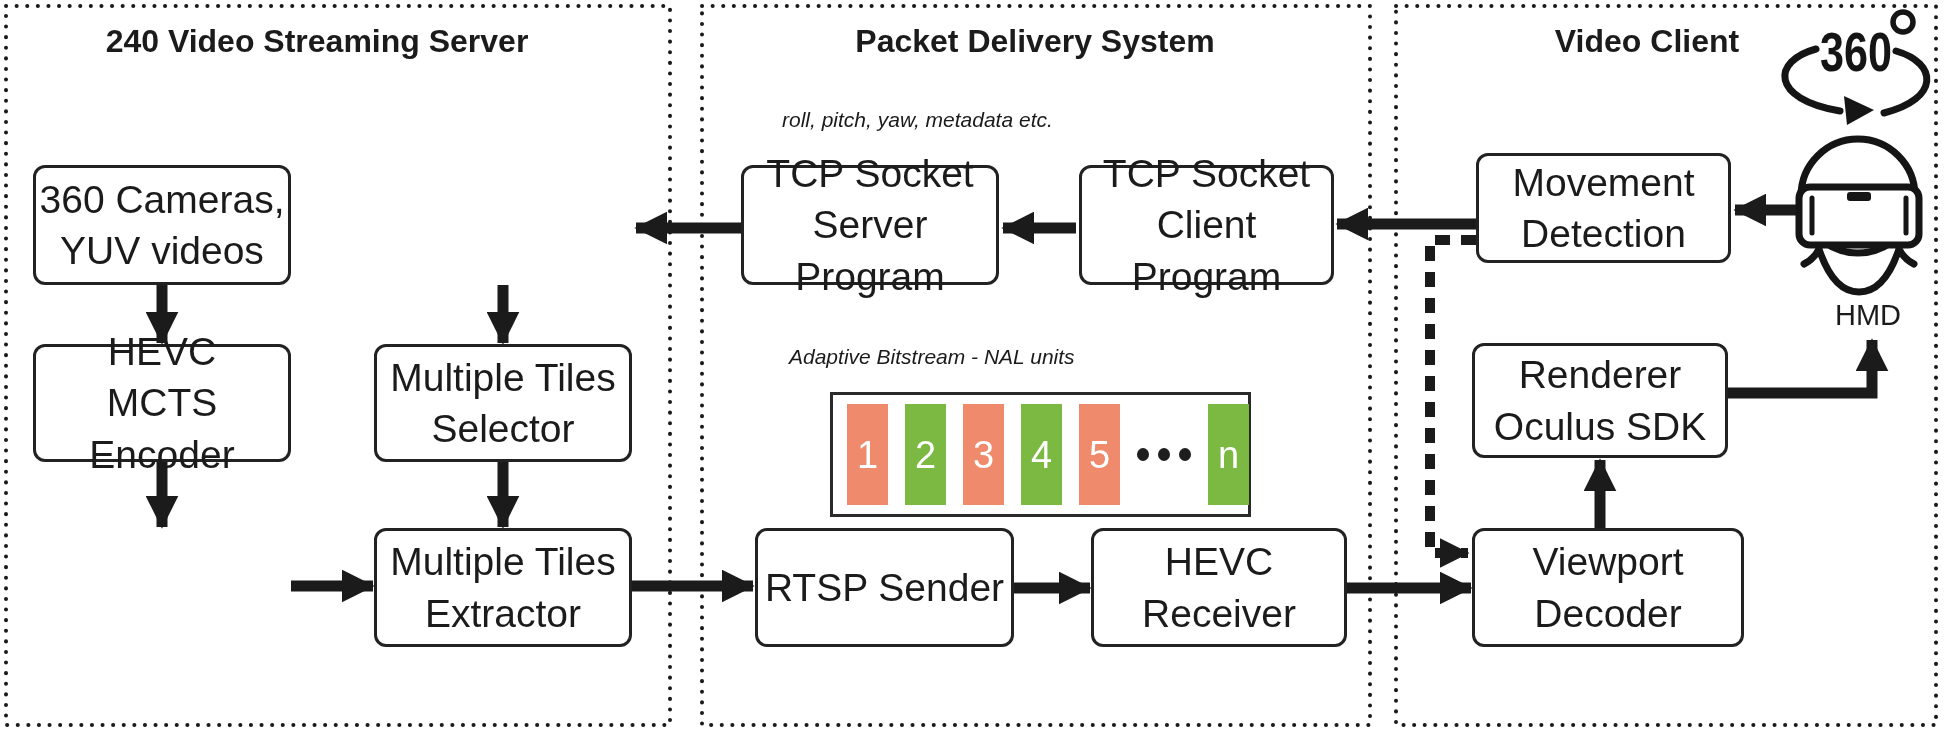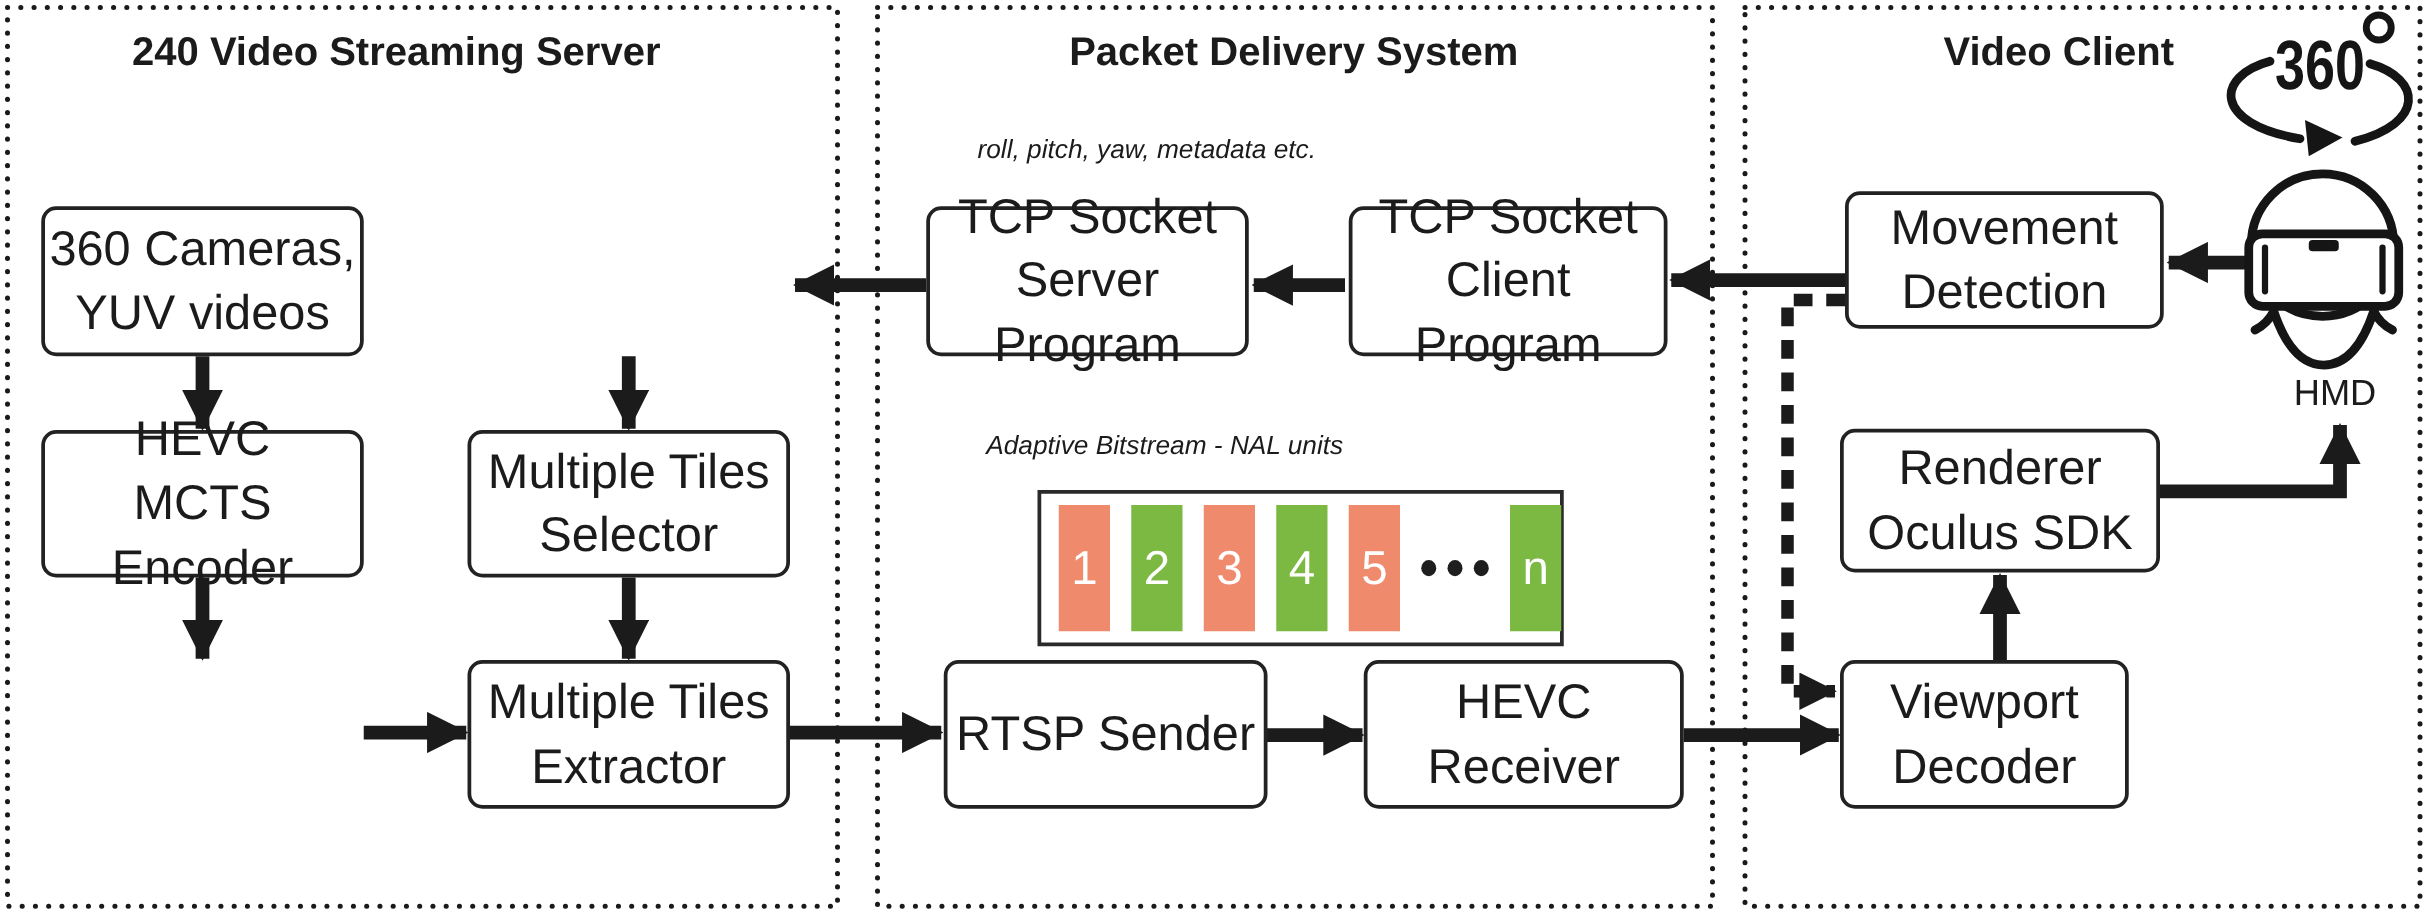"Viewport" div.node { width: 231px -> 272px }
